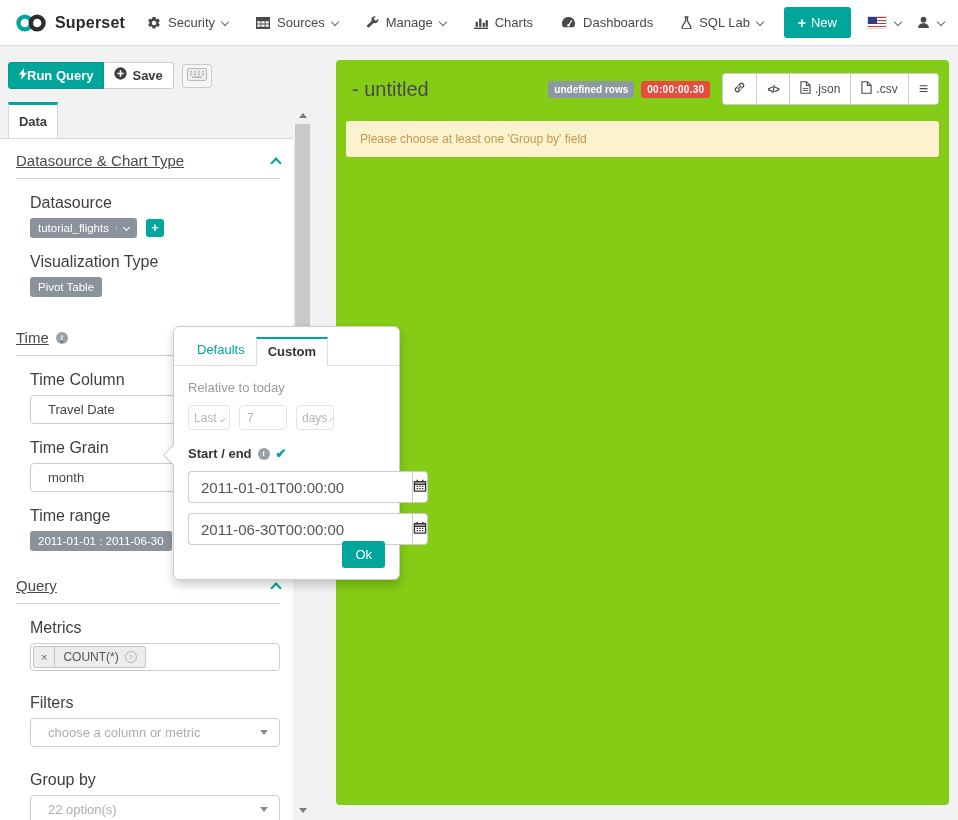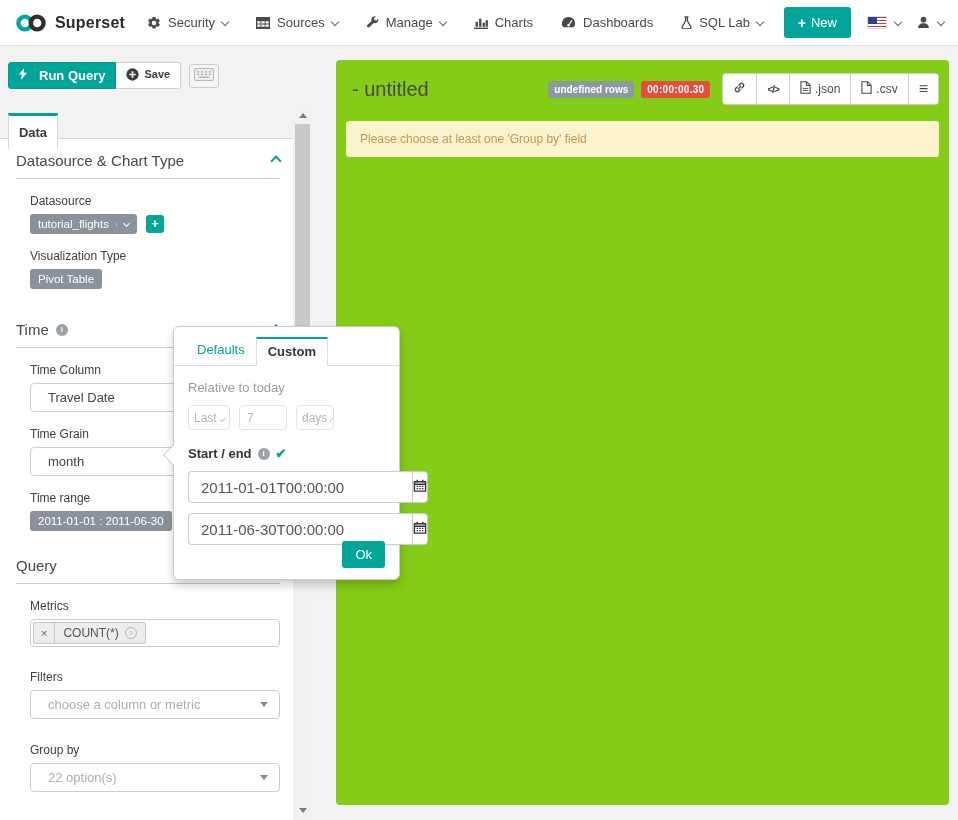"Run Query" .btn-run { gap: 12px -> 0 }
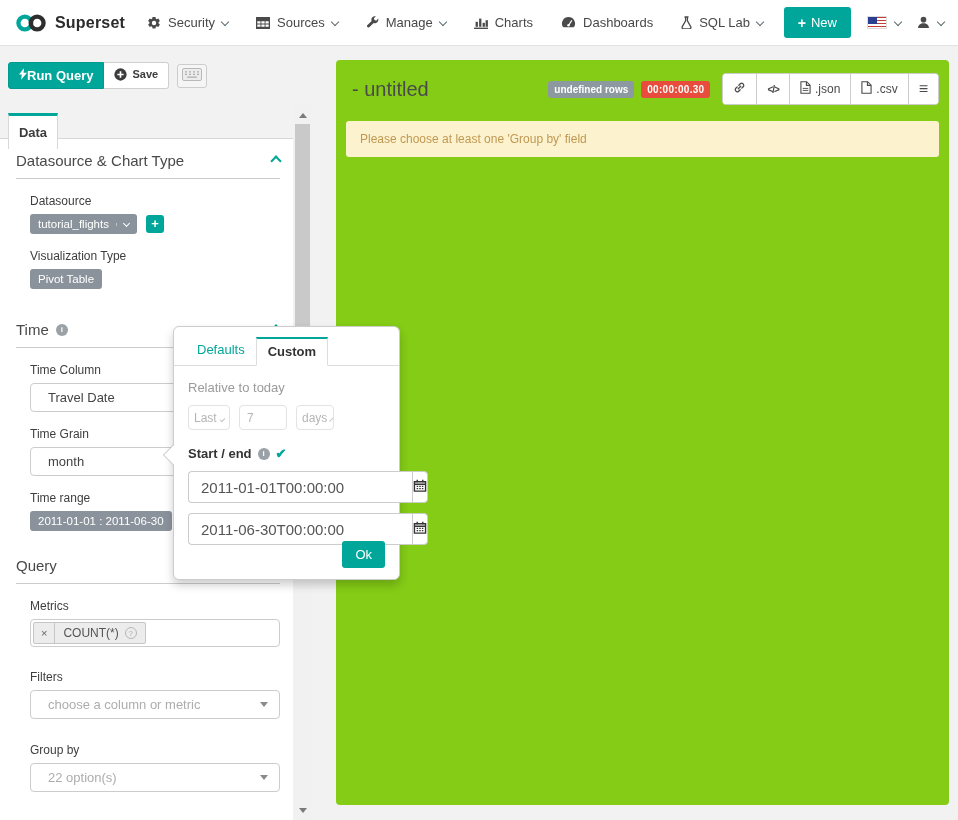"Save" .btn-save { align-items: flex-start -> flex-end; font-size: 11px -> 13px }
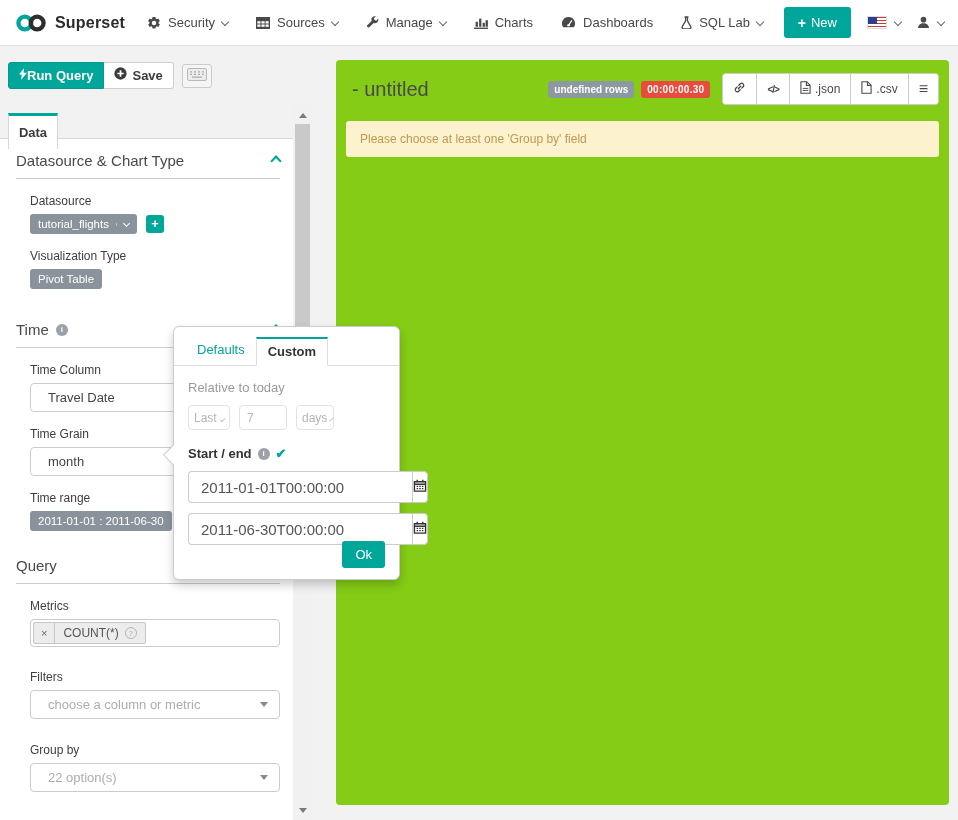"Data" .data-tab { top: 113px -> 102px }
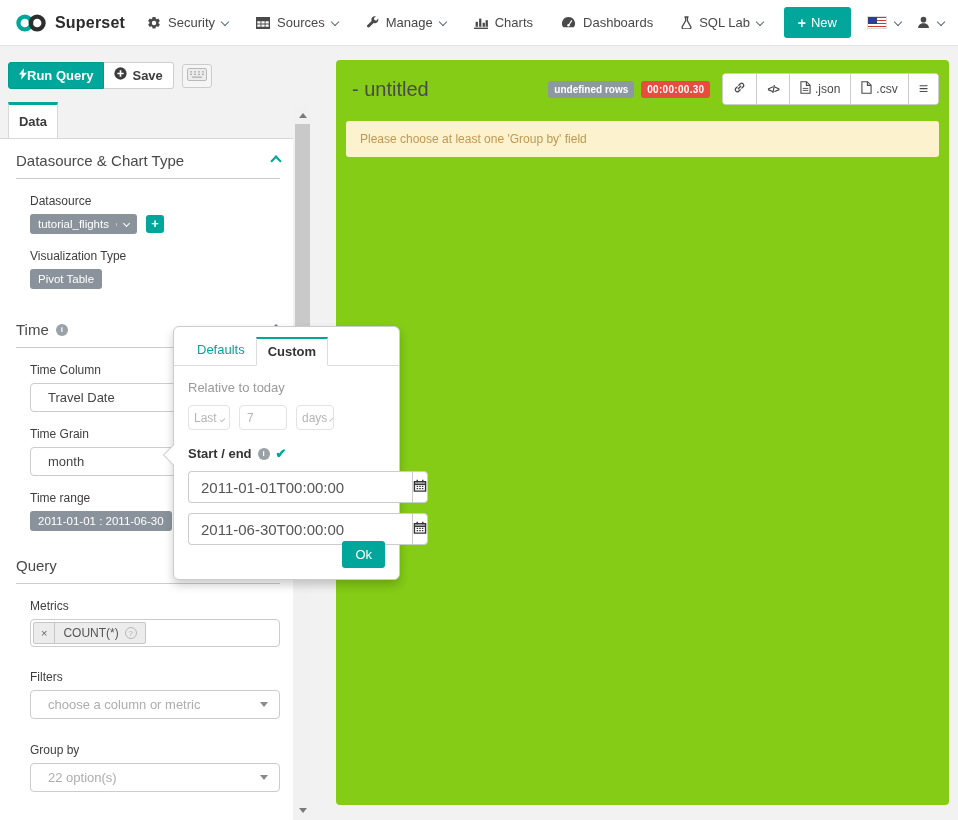"Datasource & Chart Type" .sec-head { align-items: flex-start -> center; text-decoration: none -> underline }
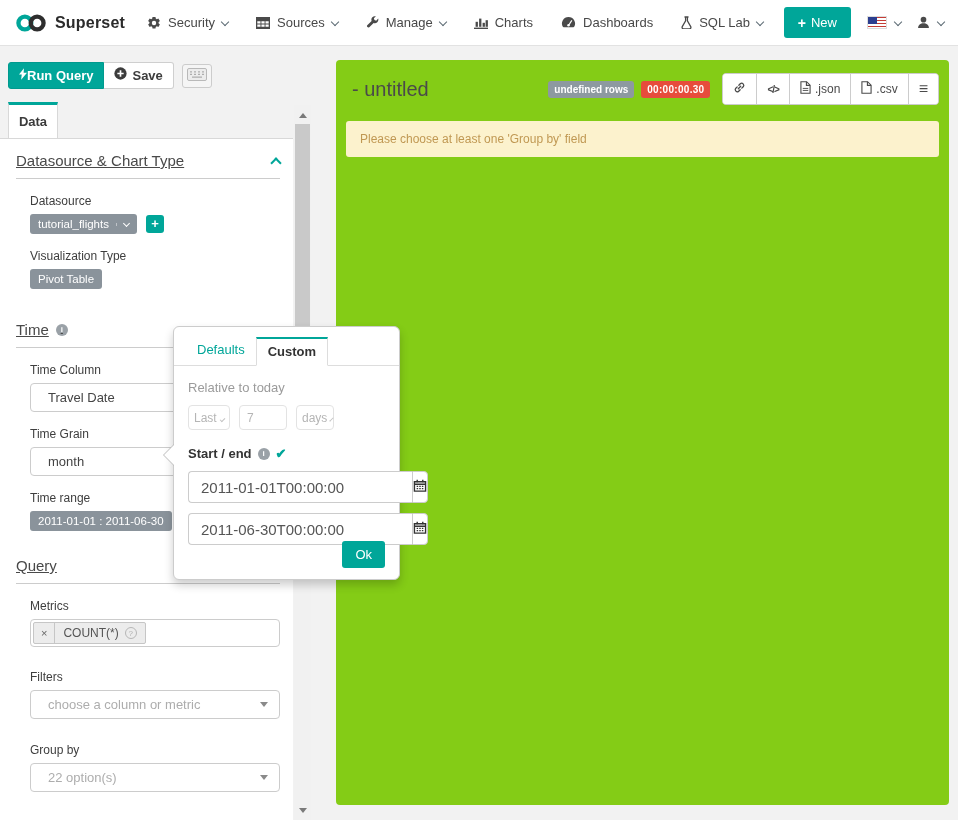"Datasource" .lbl { font-size: 12px -> 16px }
